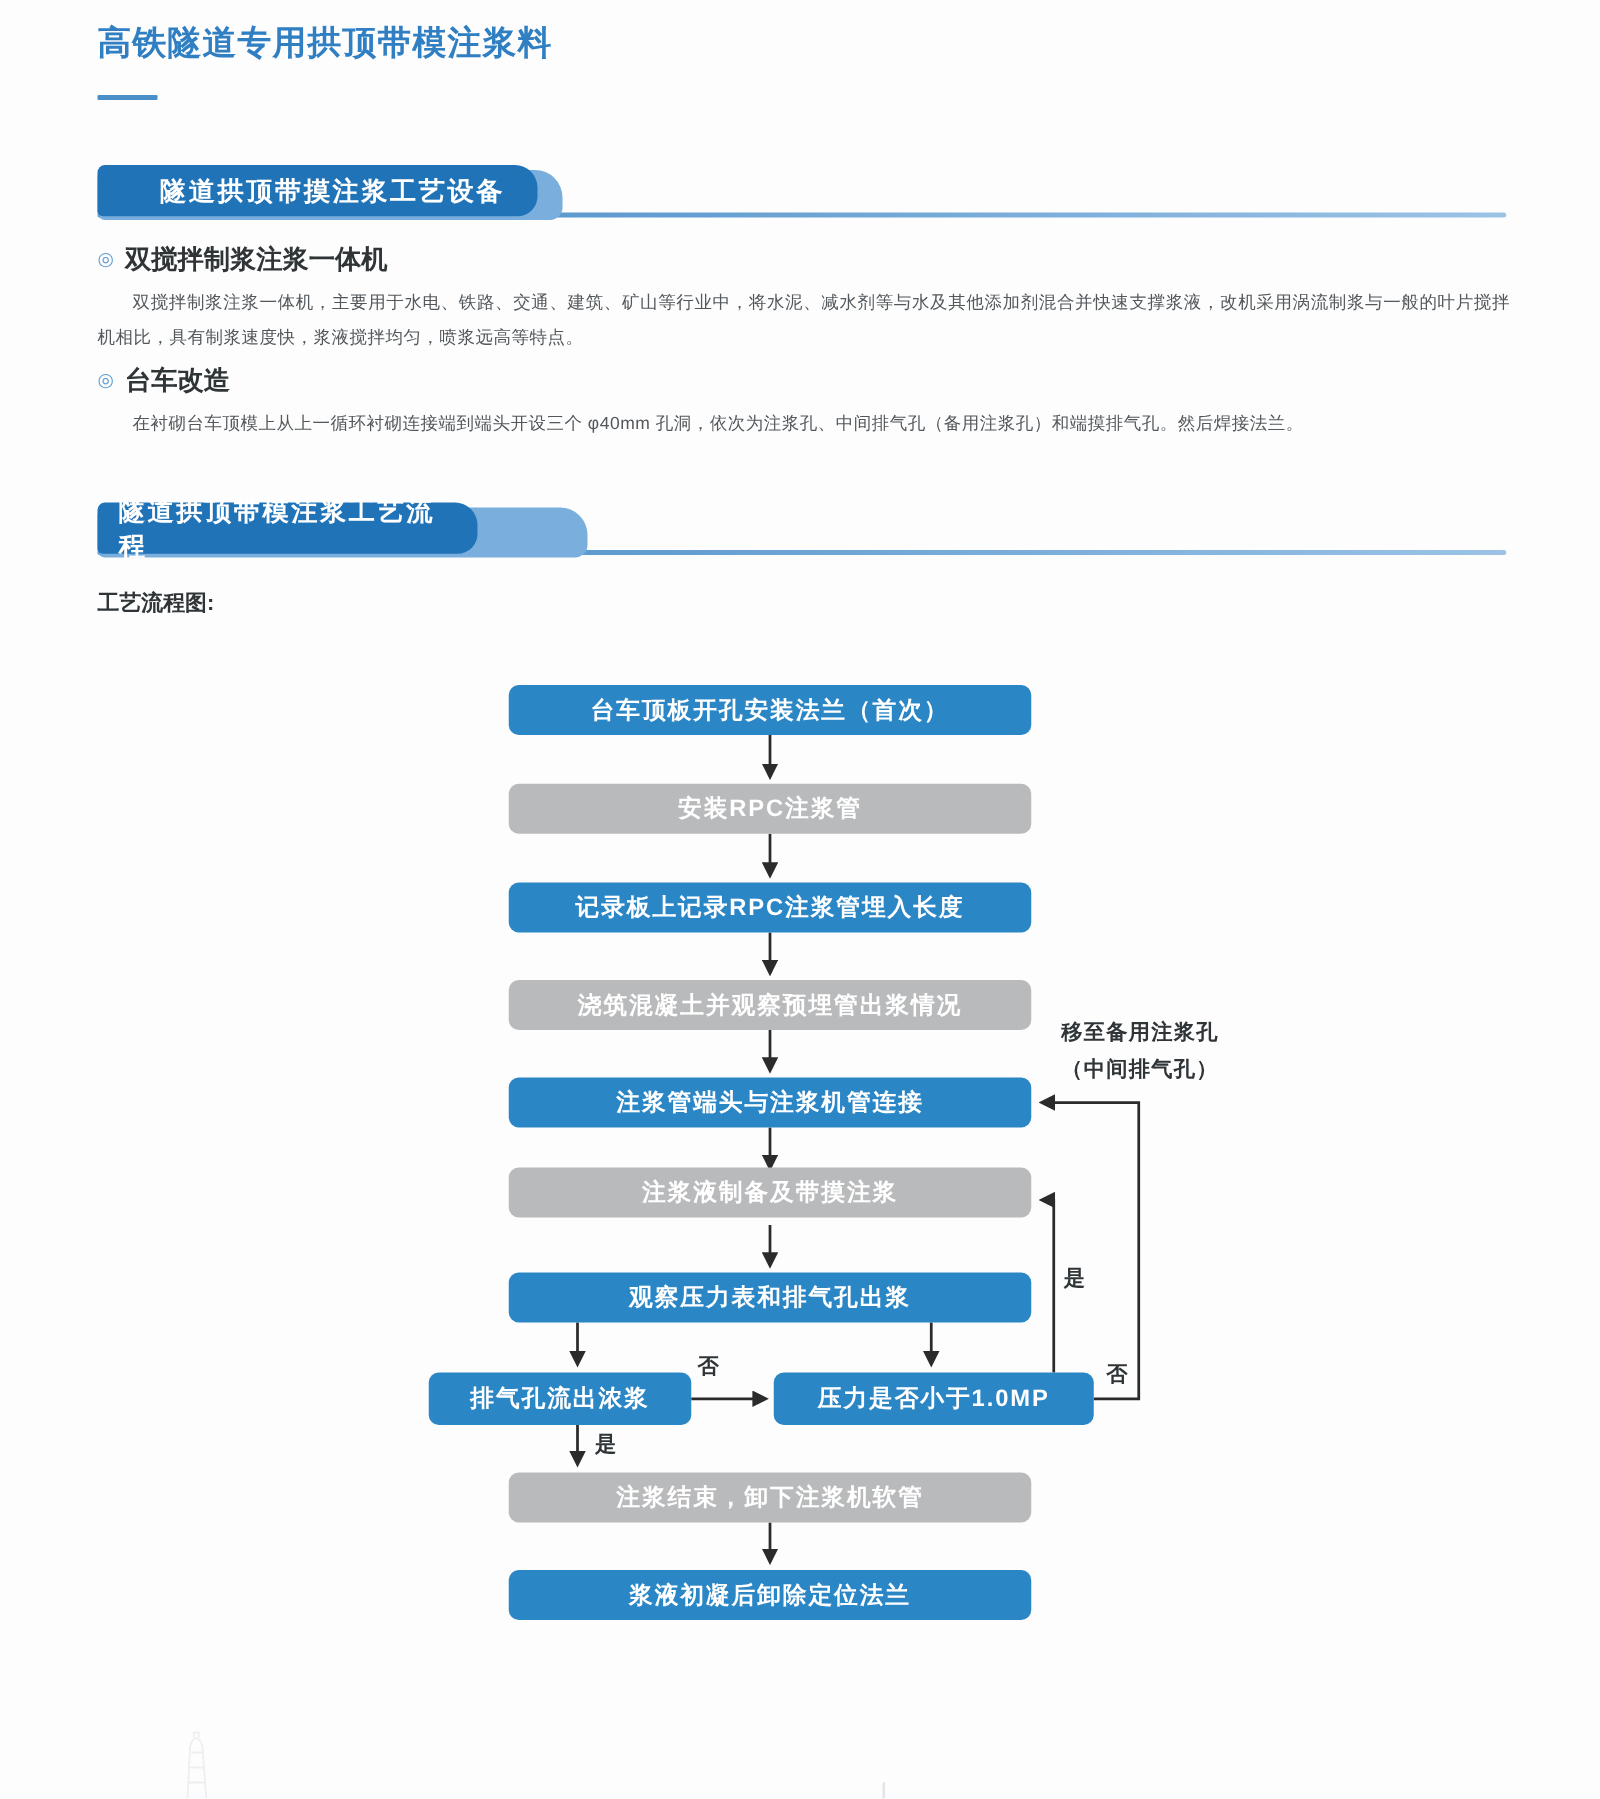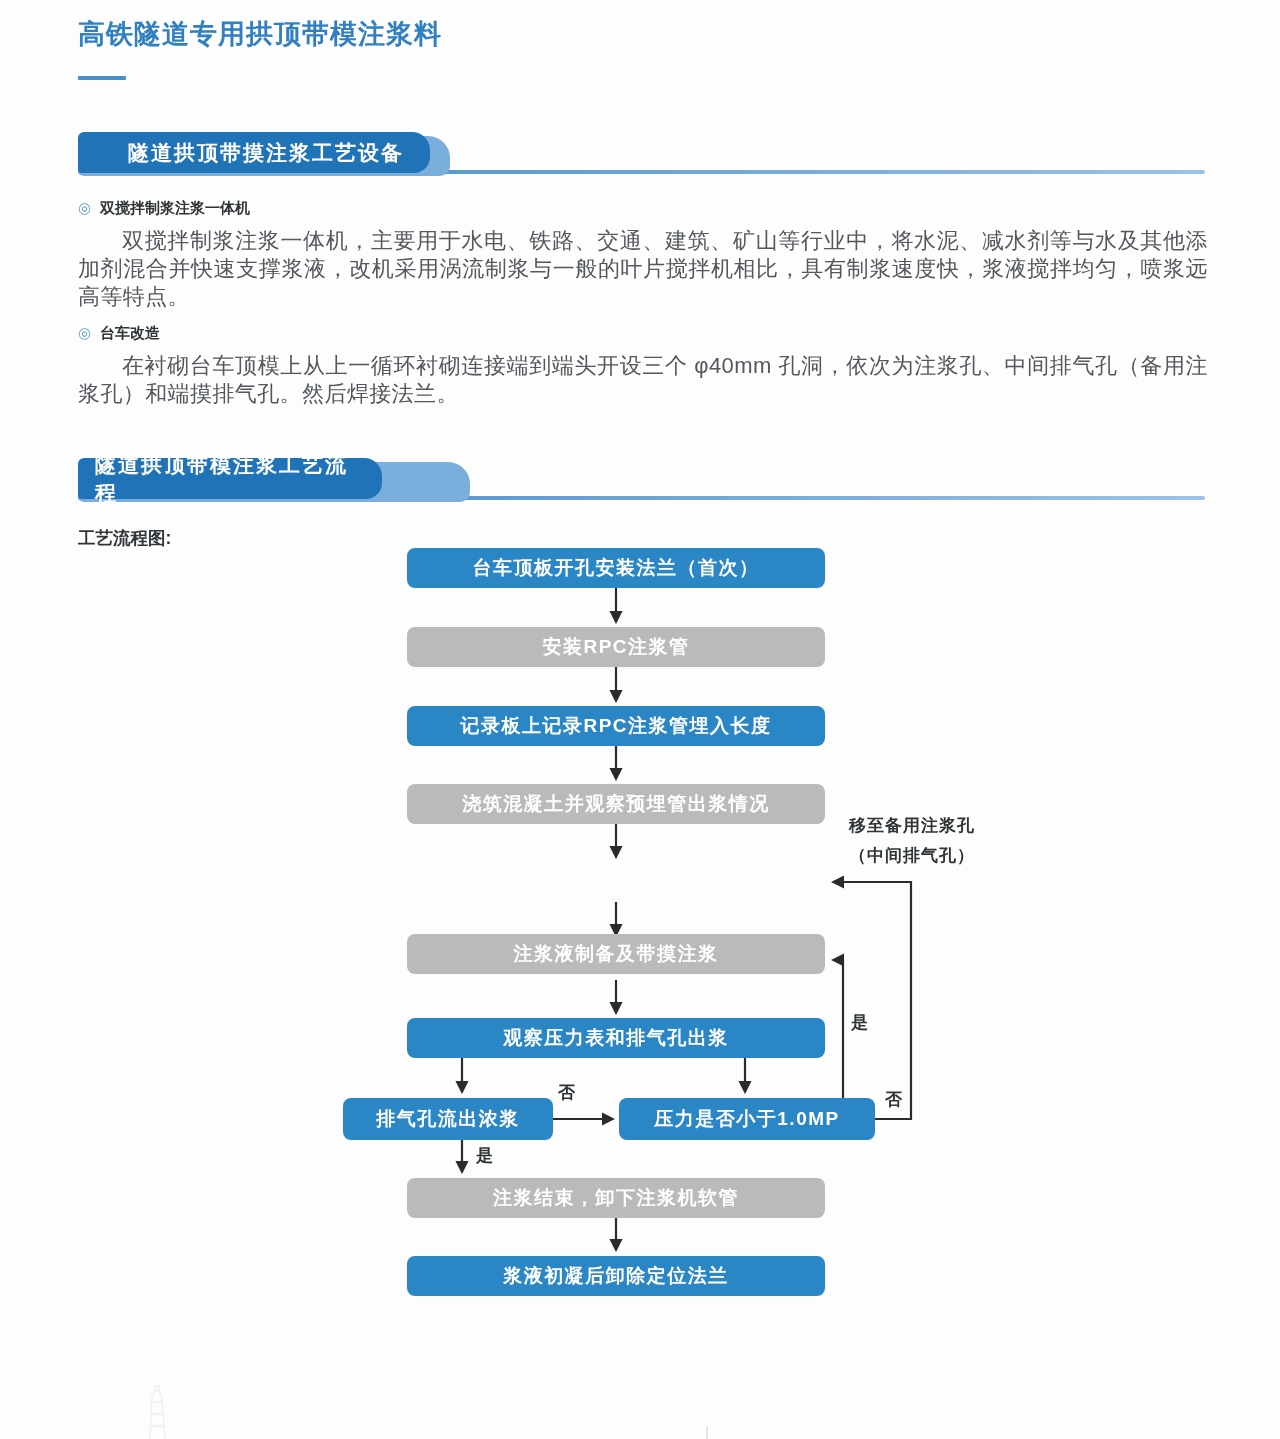"双搅拌制浆注浆一体机" .bullet-title { font-size: 15px -> 21px }
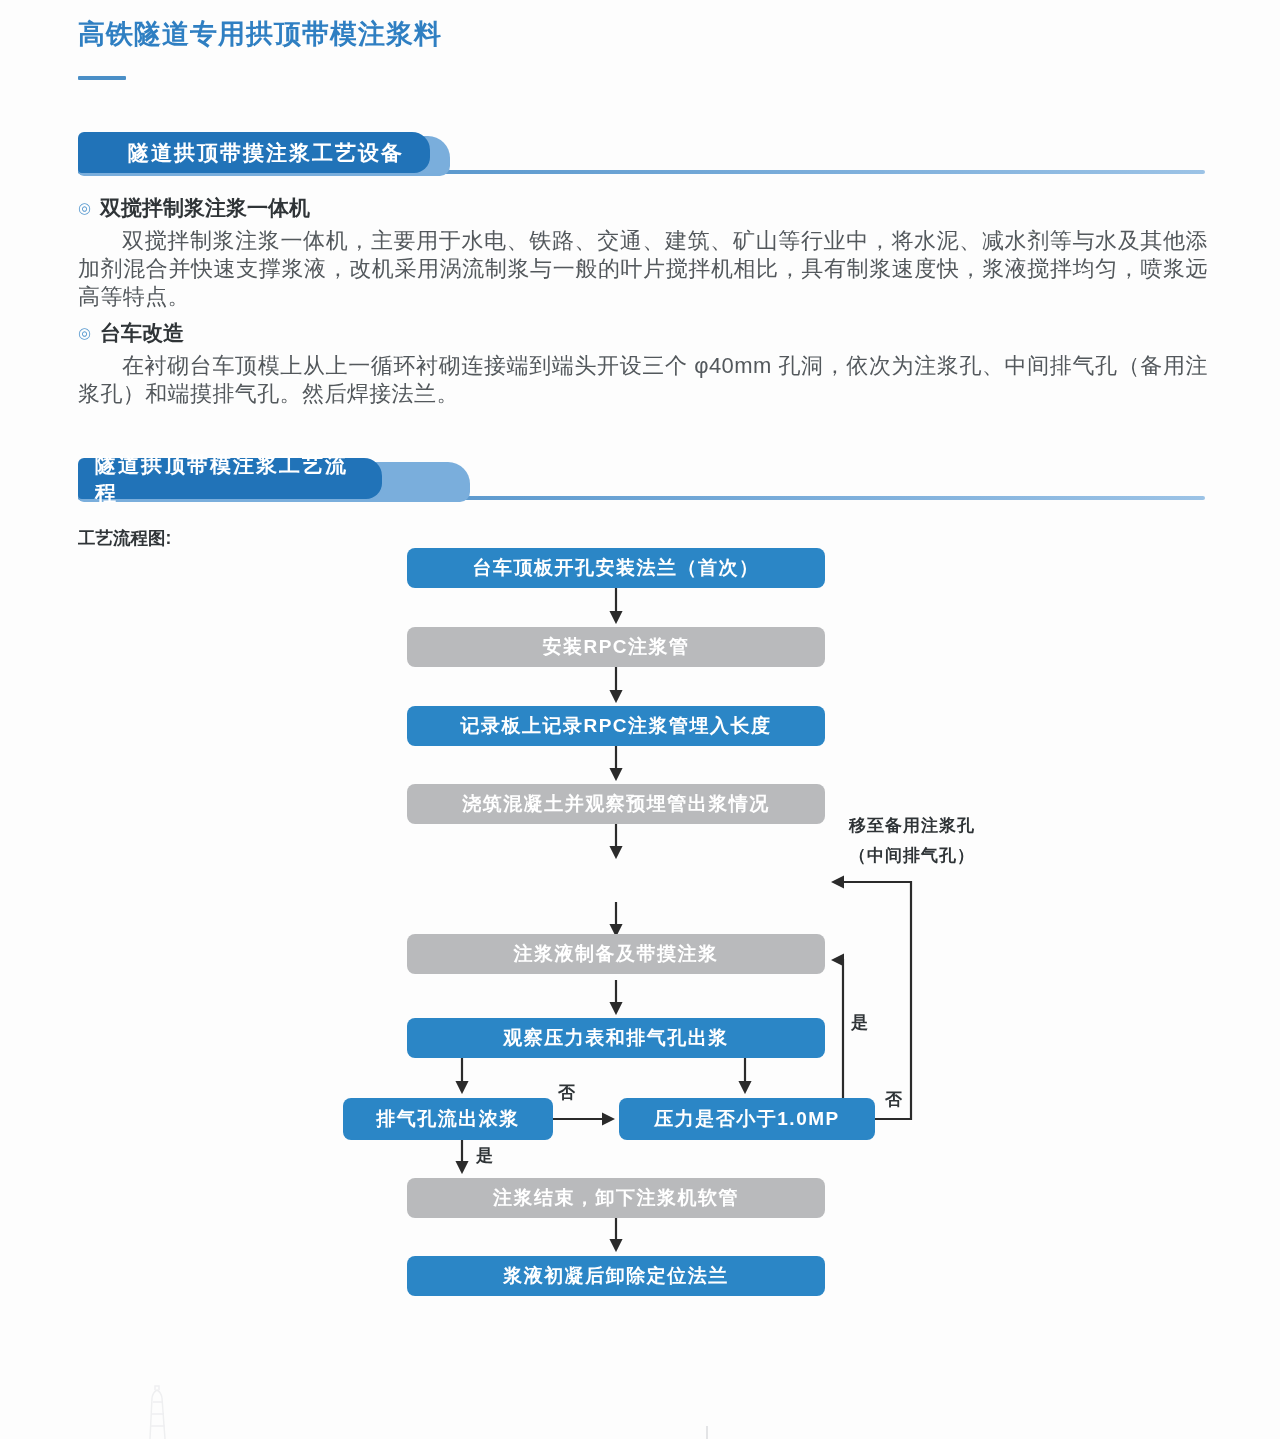"双搅拌制浆注浆一体机，主要用于水电、铁路、交通、建筑、矿山等行业中，将水泥、减水" .para { font-size: 22px -> 14px }
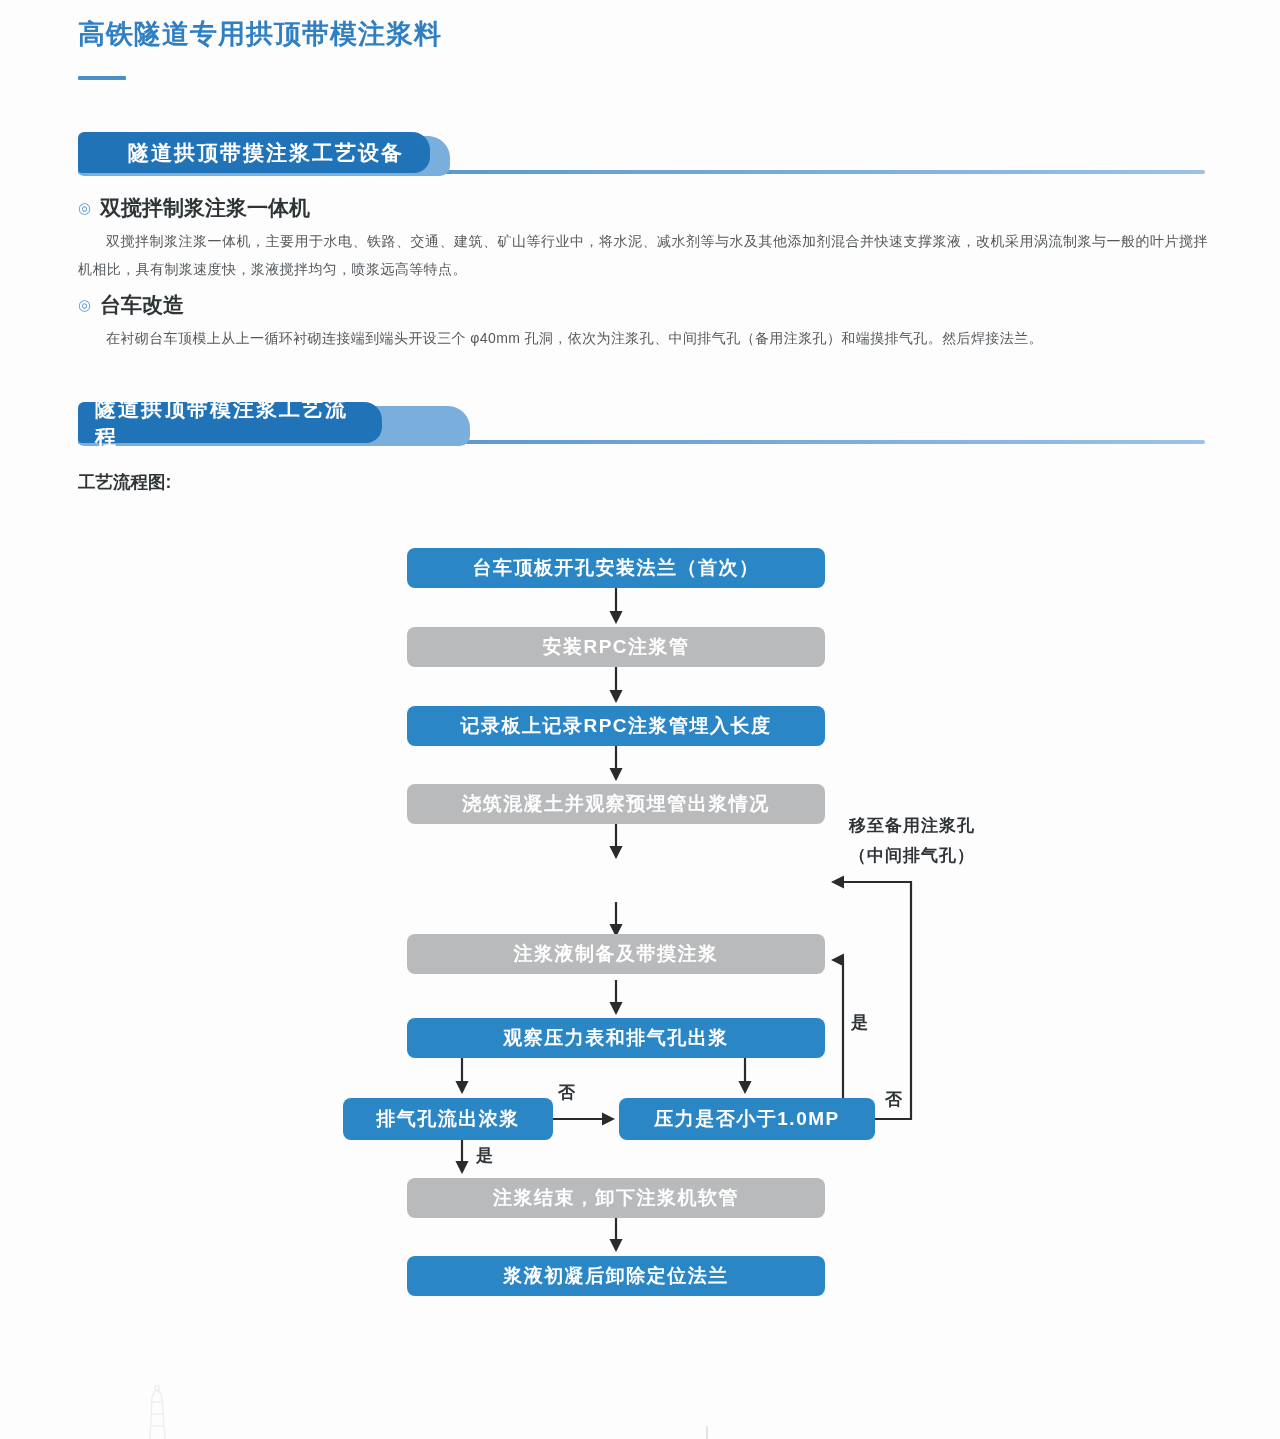"注浆管端头与注浆机管连接" div.flow-node { html: none -> <div>注浆管端头与注浆机管连接</div> }
